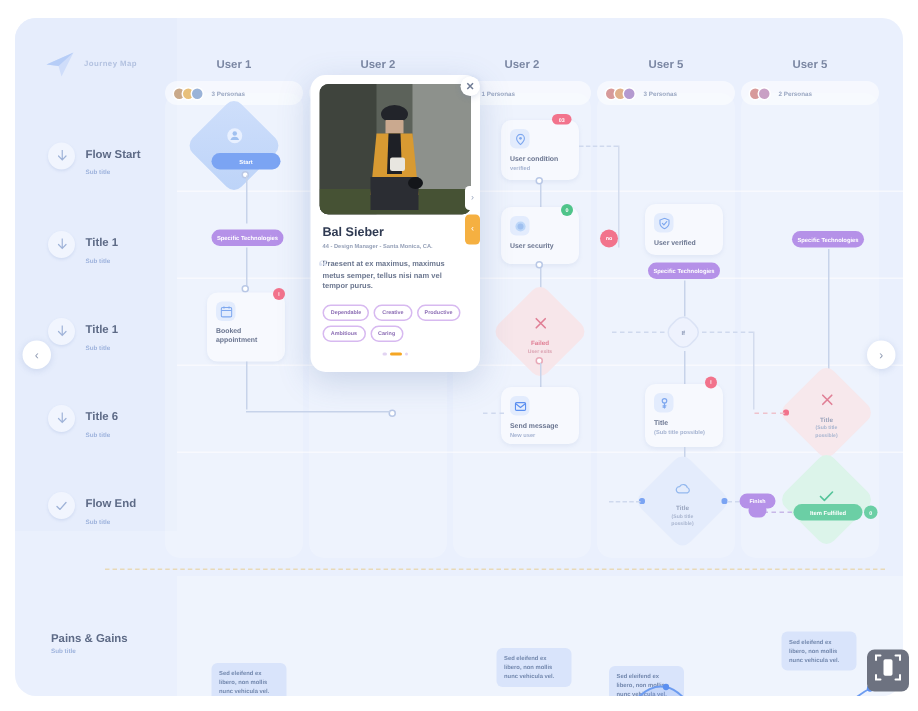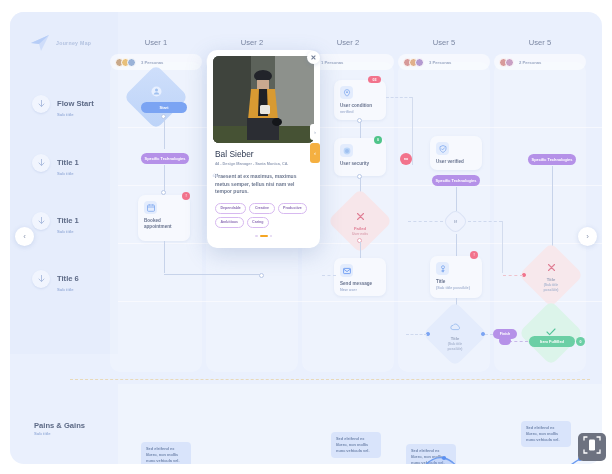"User 1" .colhead { font-weight: 400 -> 700 }
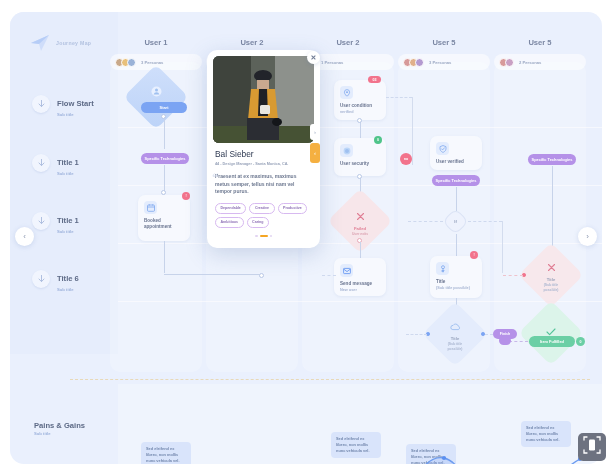"Bal Sieber" .pname { font-weight: 400 -> 700 }
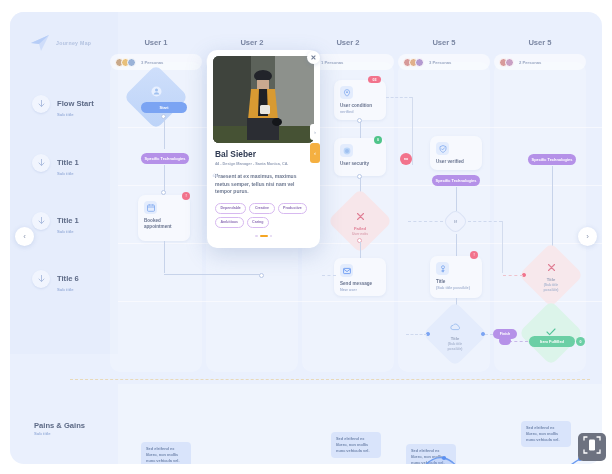"Flow End" div.stage { html: none -> <div> <span> <svg> <path></path> </svg> </span> <span> <span>Flow End</span> <span>Sub title</span> </span> </div> }
